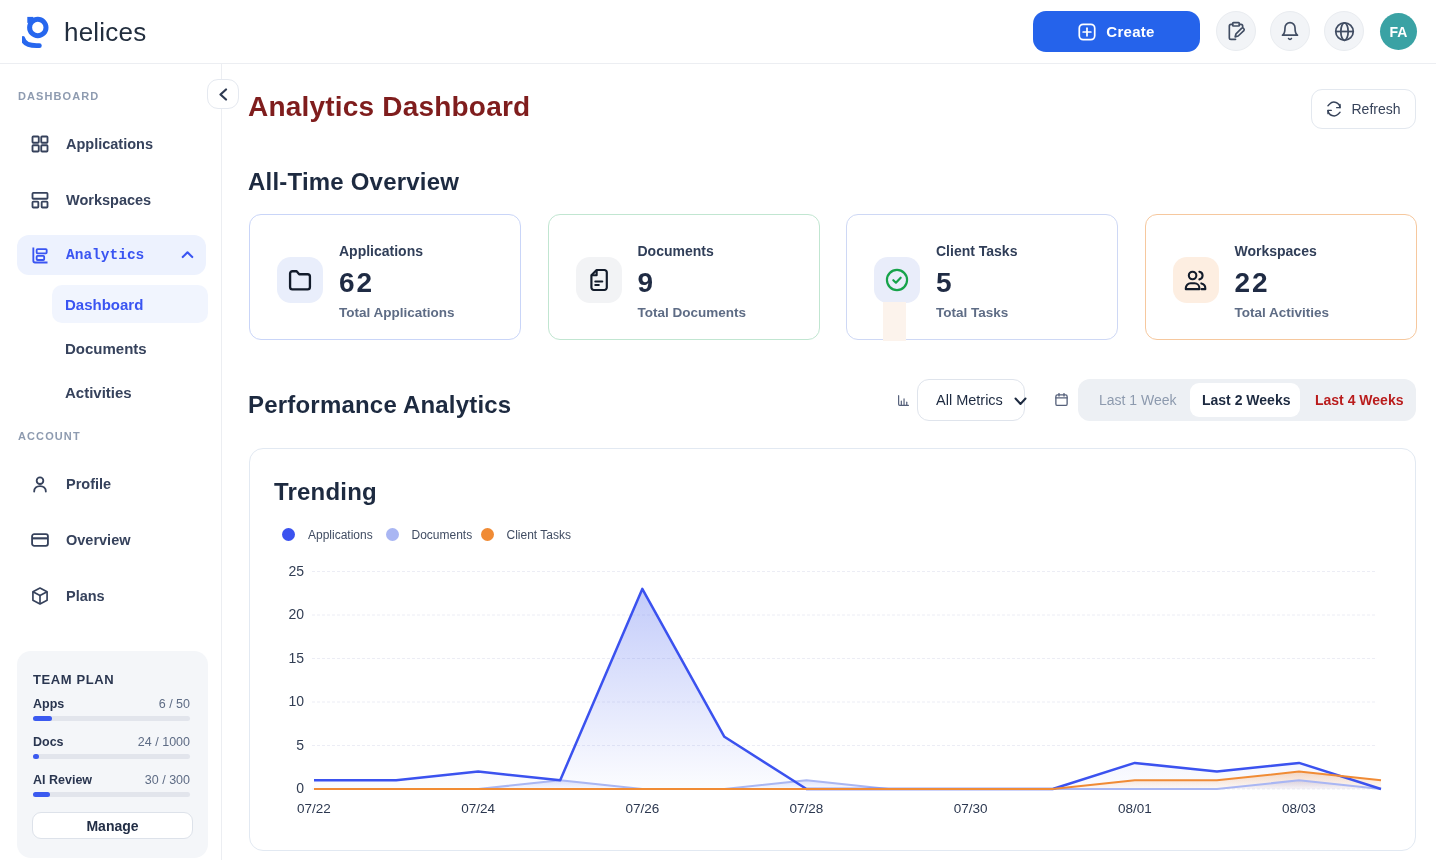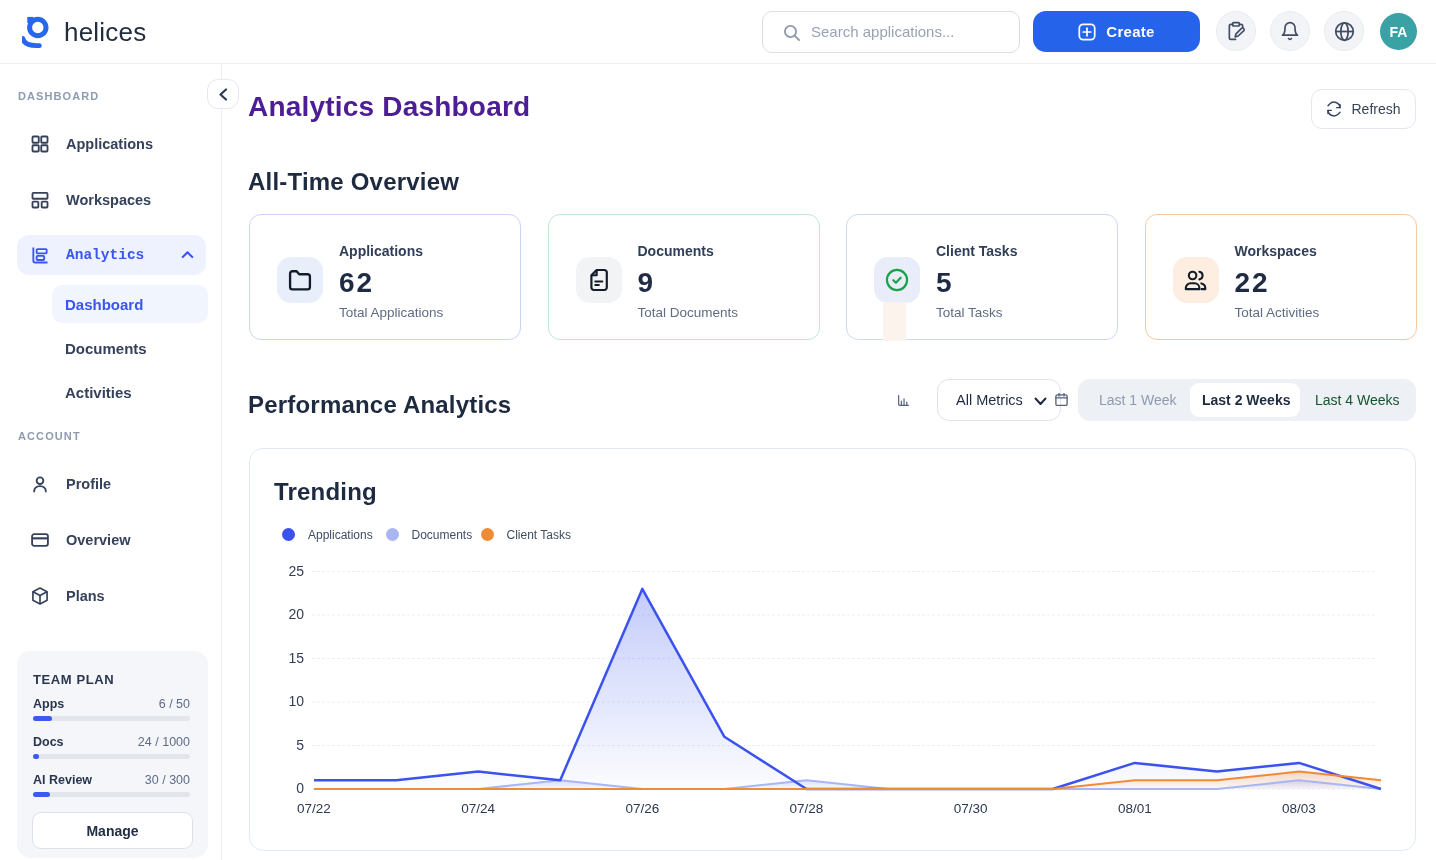"Search applications..." div { html: <div> <svg> <circle></circle> <line></line> </svg> <div>Search applications...</div> </div> -> none }
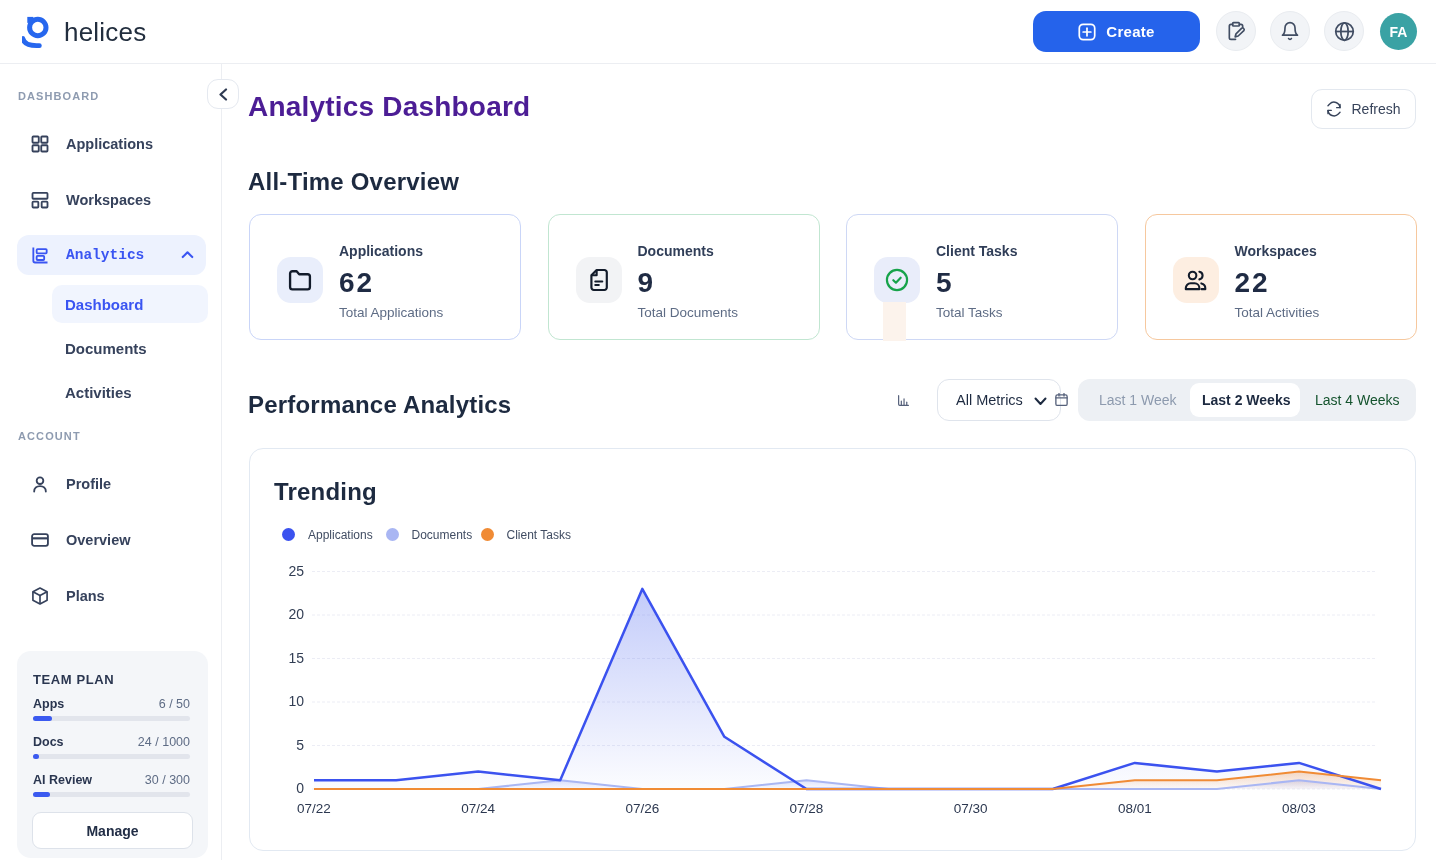"Analytics Dashboard" h1 { color: #4c1d95 -> #7f1d1d }
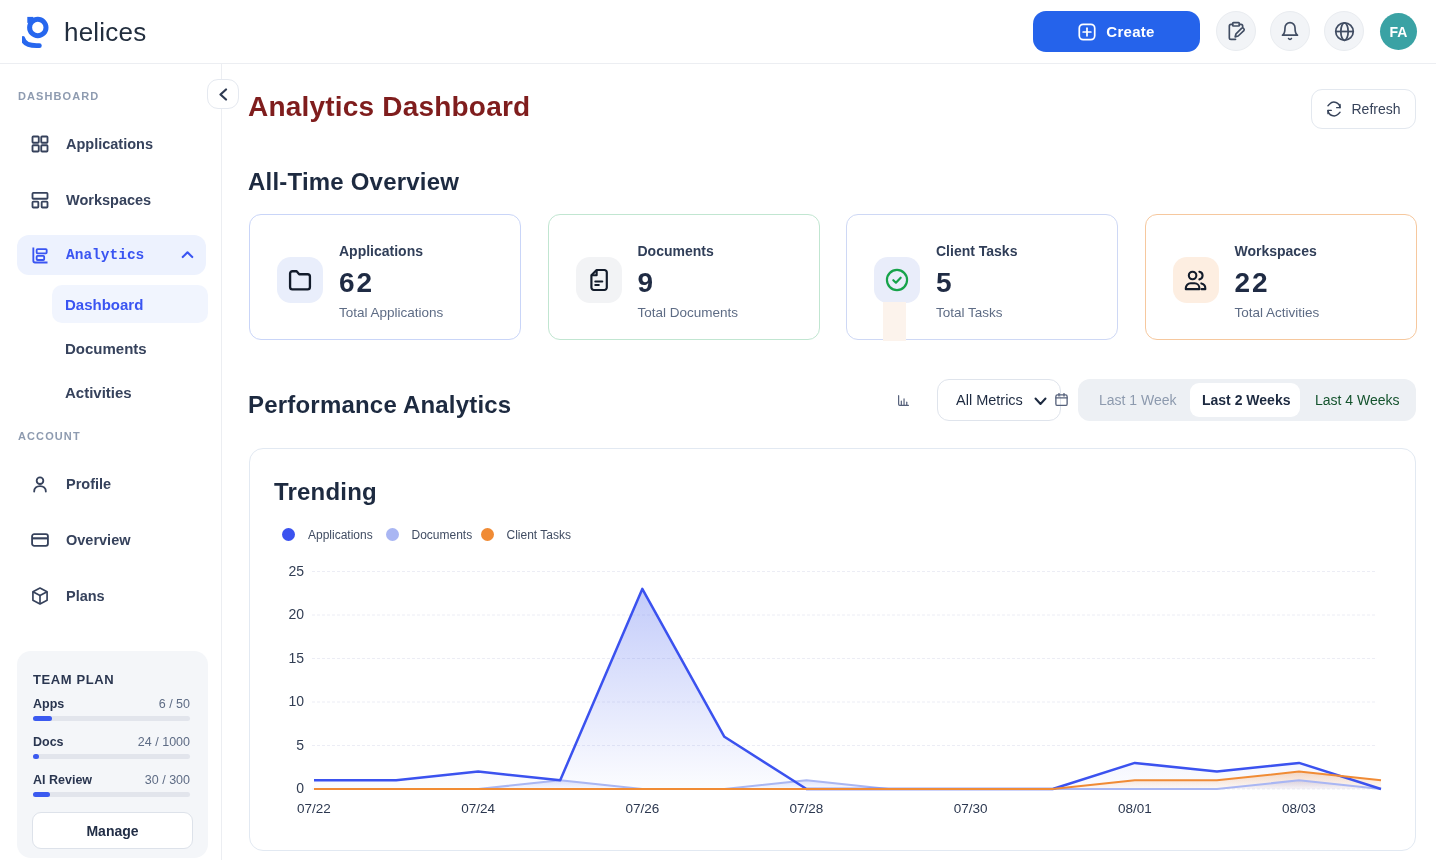"Total Applications" .card .sub { font-weight: 400 -> 700 }
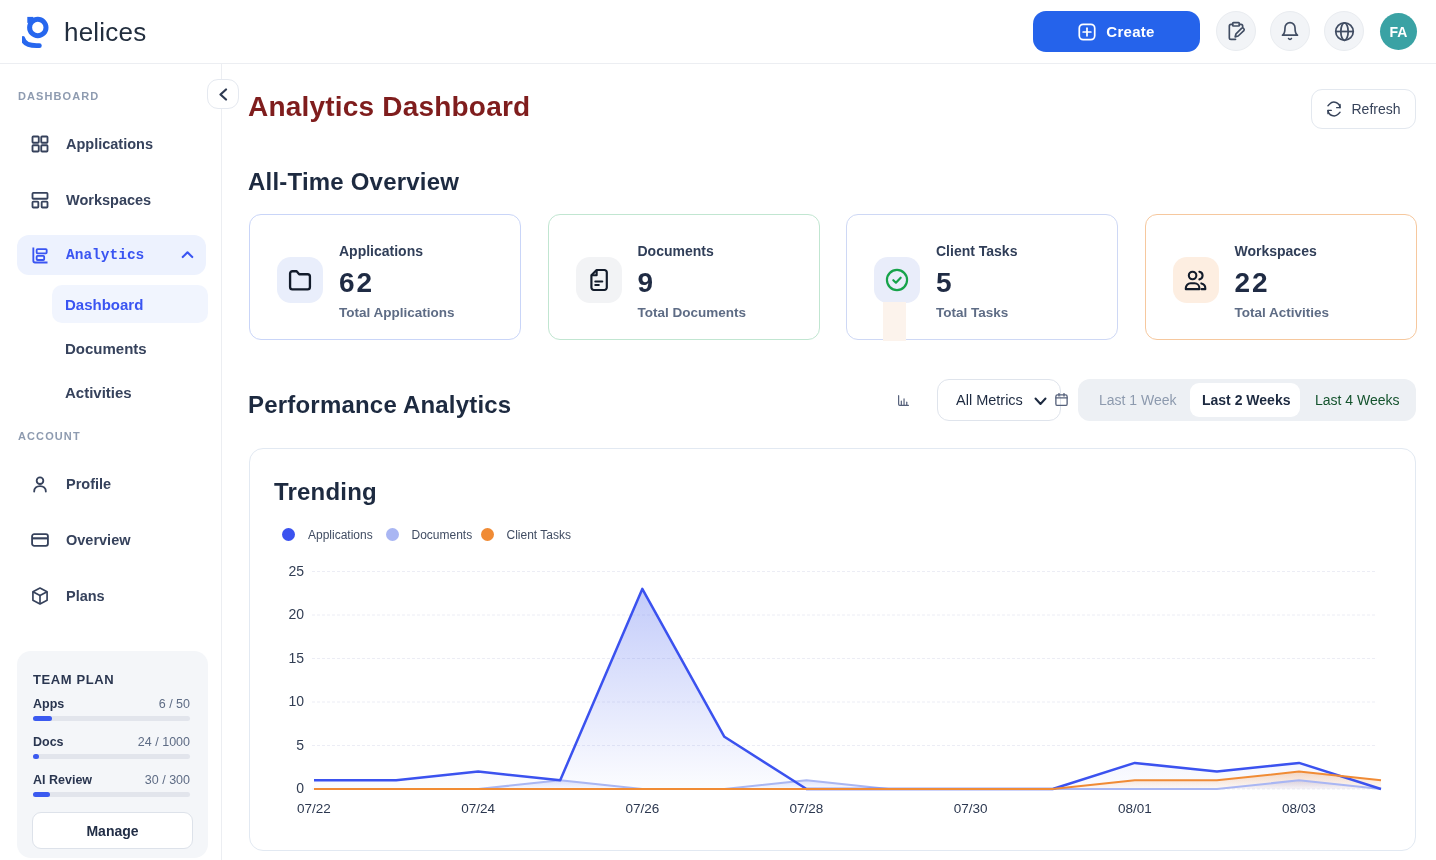"All Metrics" div.abs { margin-left: 20px -> none; width: 124px -> 108px }
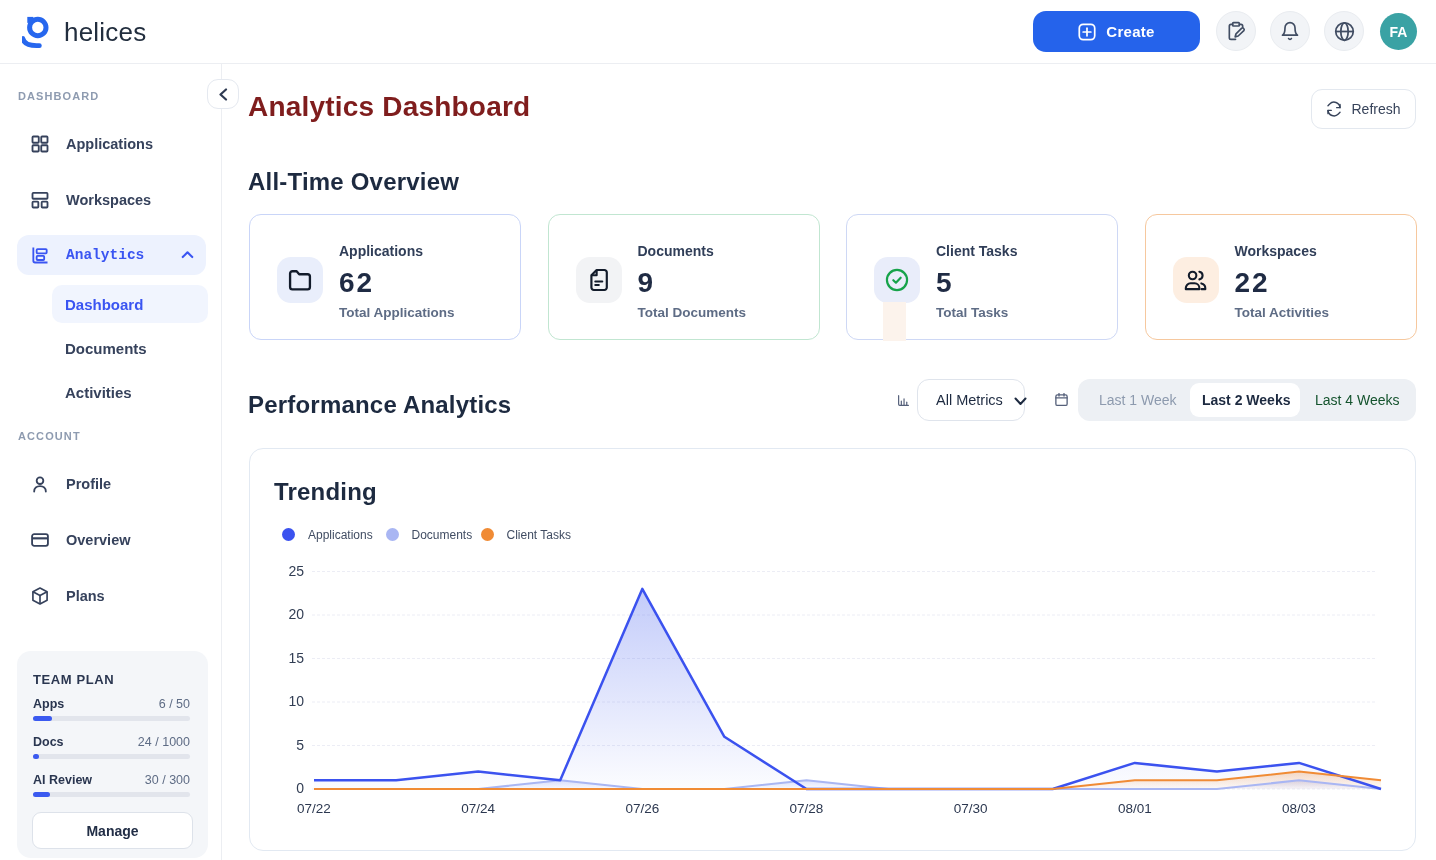"Last 4 Weeks" span.abs { color: #14532d -> #b91c1c; font-weight: 400 -> 700 }
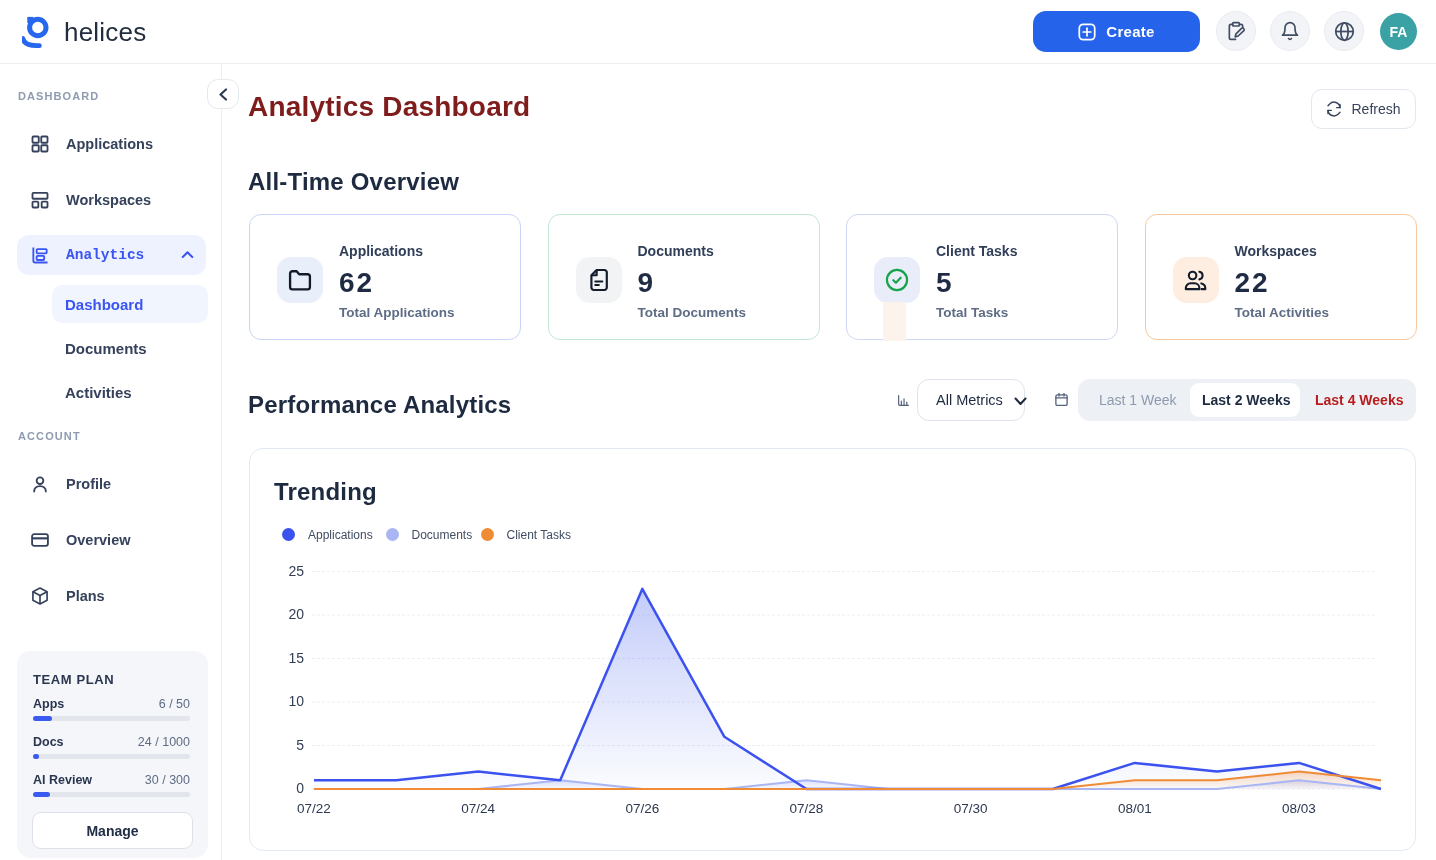"Manage" #manage { height: 37px -> 27px }
